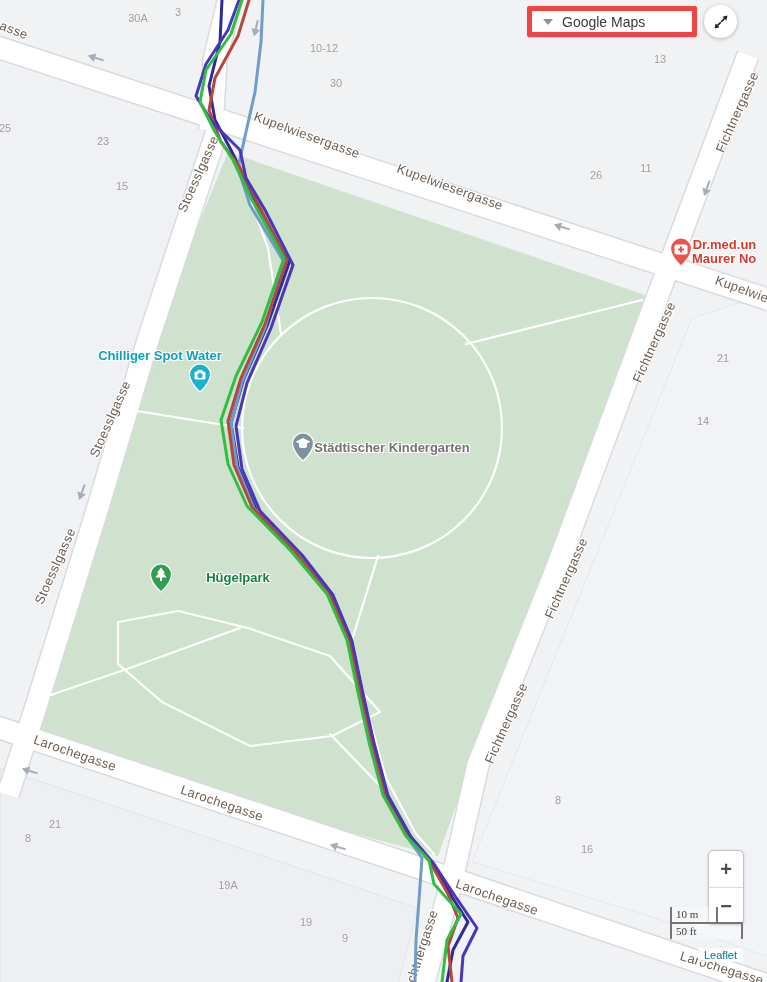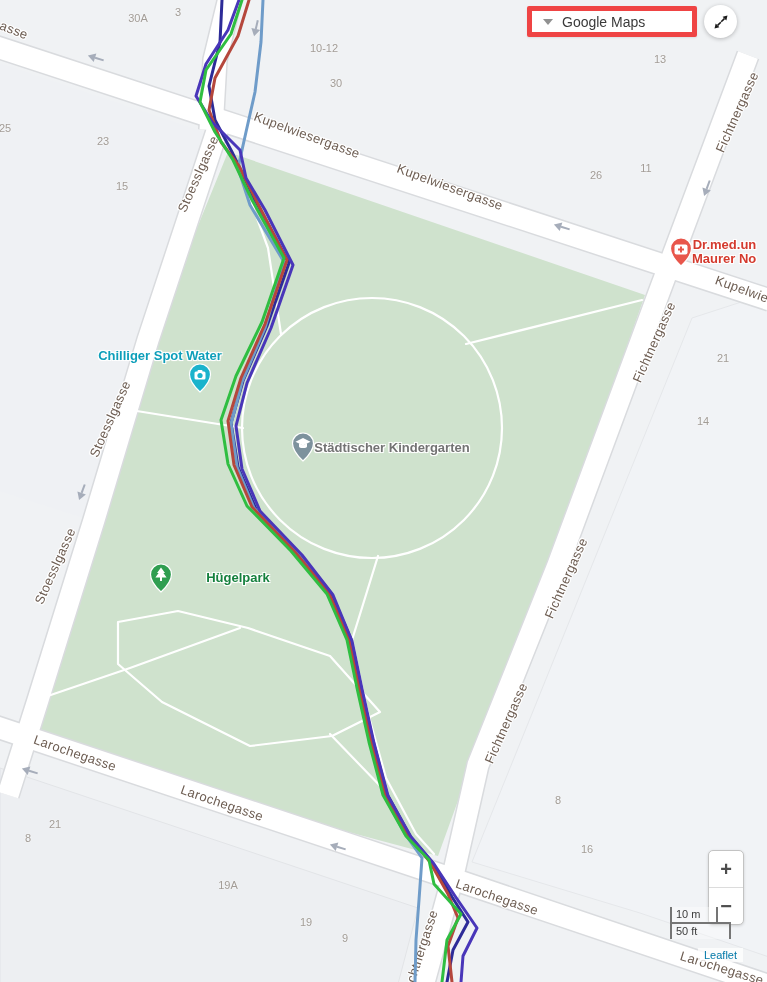"10 m" .scale-ctl { font-family: none -> Liberation Serif, serif }
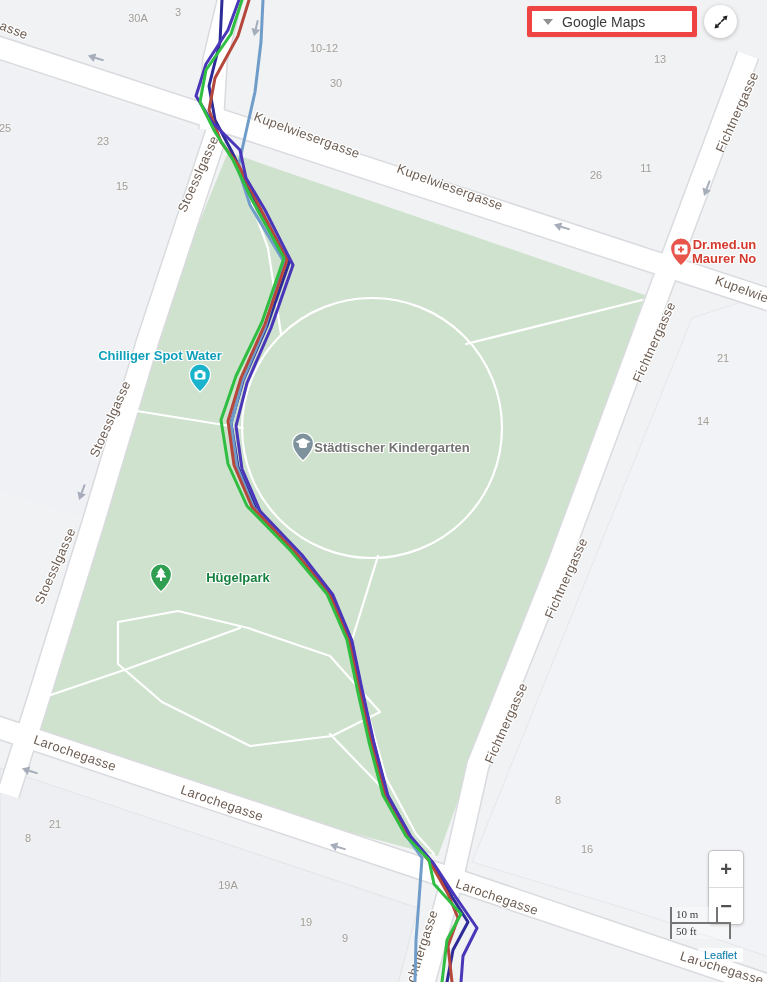"50 ft" .scale-line.imperial { width: 61px -> 73px }
